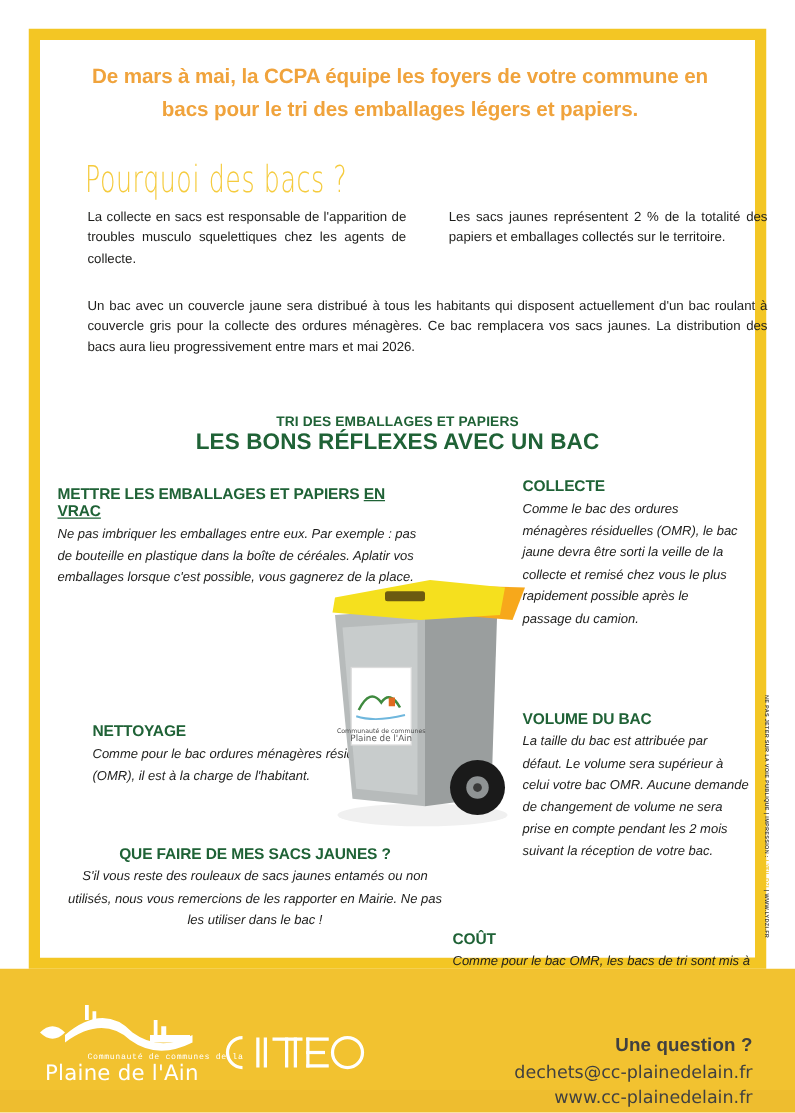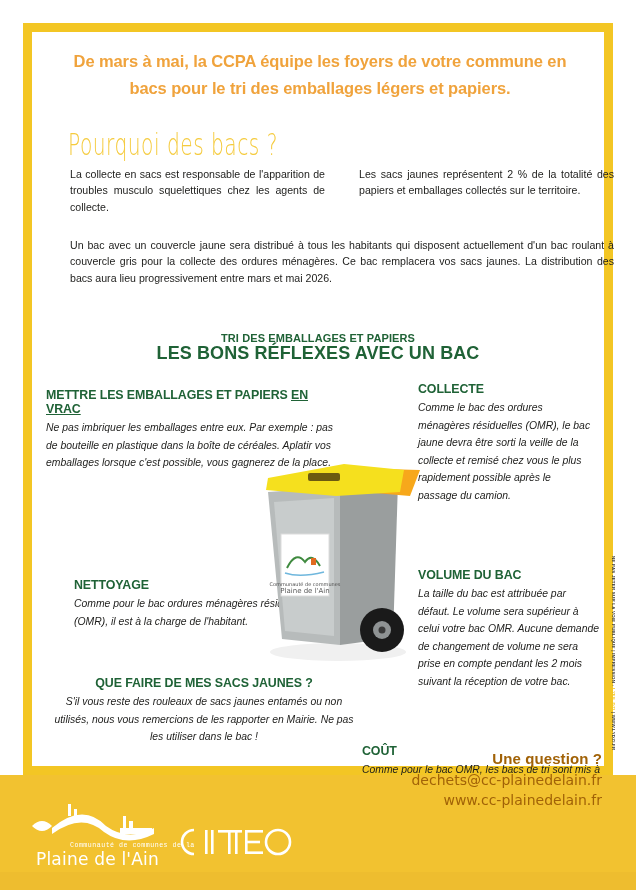"Une question ?" .contact { color: #a16207 -> #404040; top: 750px -> 828px }
